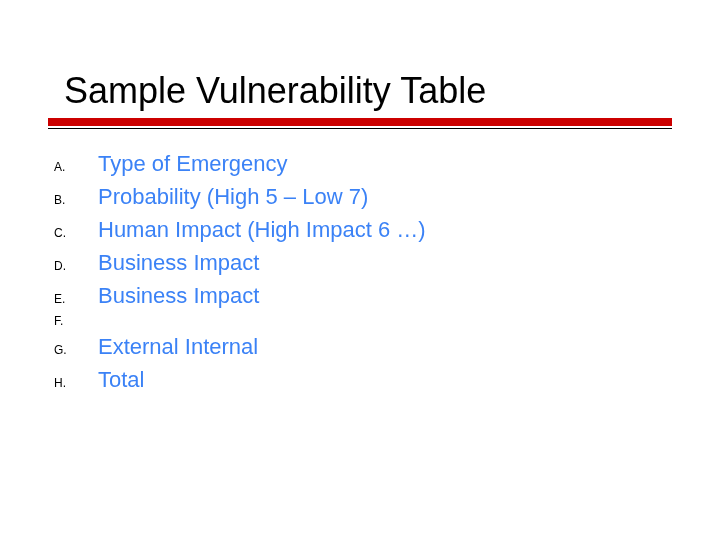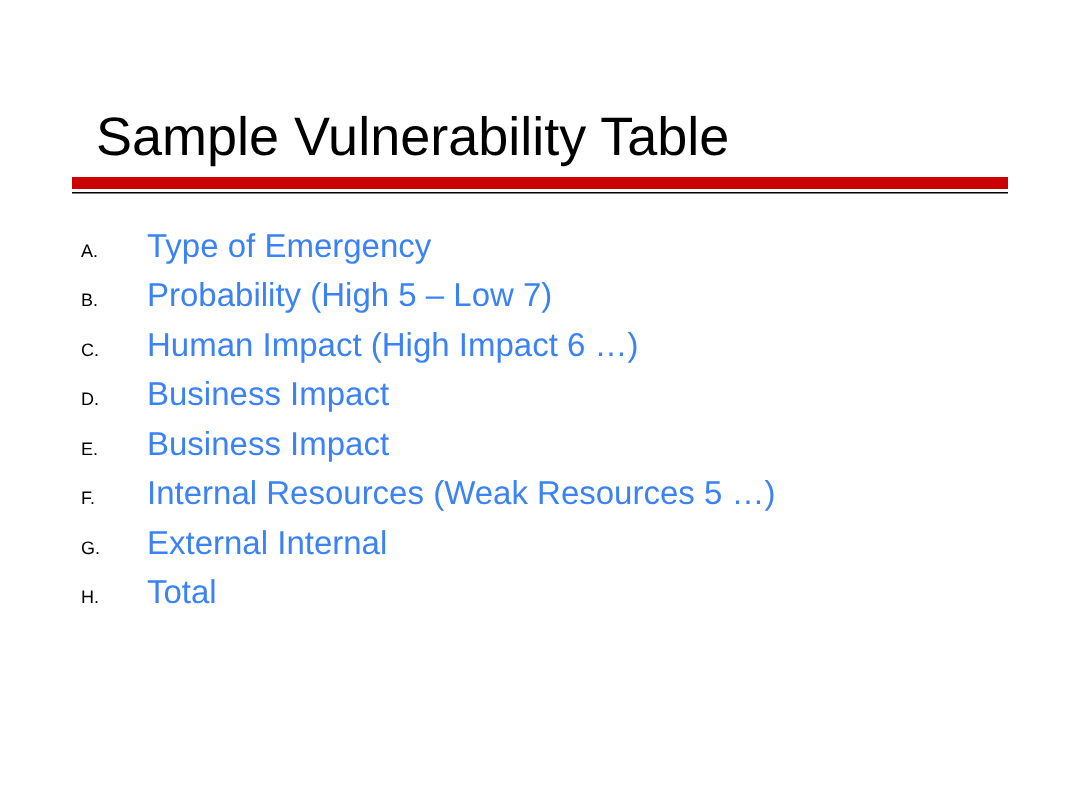"Internal Resources (Weak Resources 5" span.item { html: <span>Internal Resources (Weak Resources 5 …)</span> -> none }
